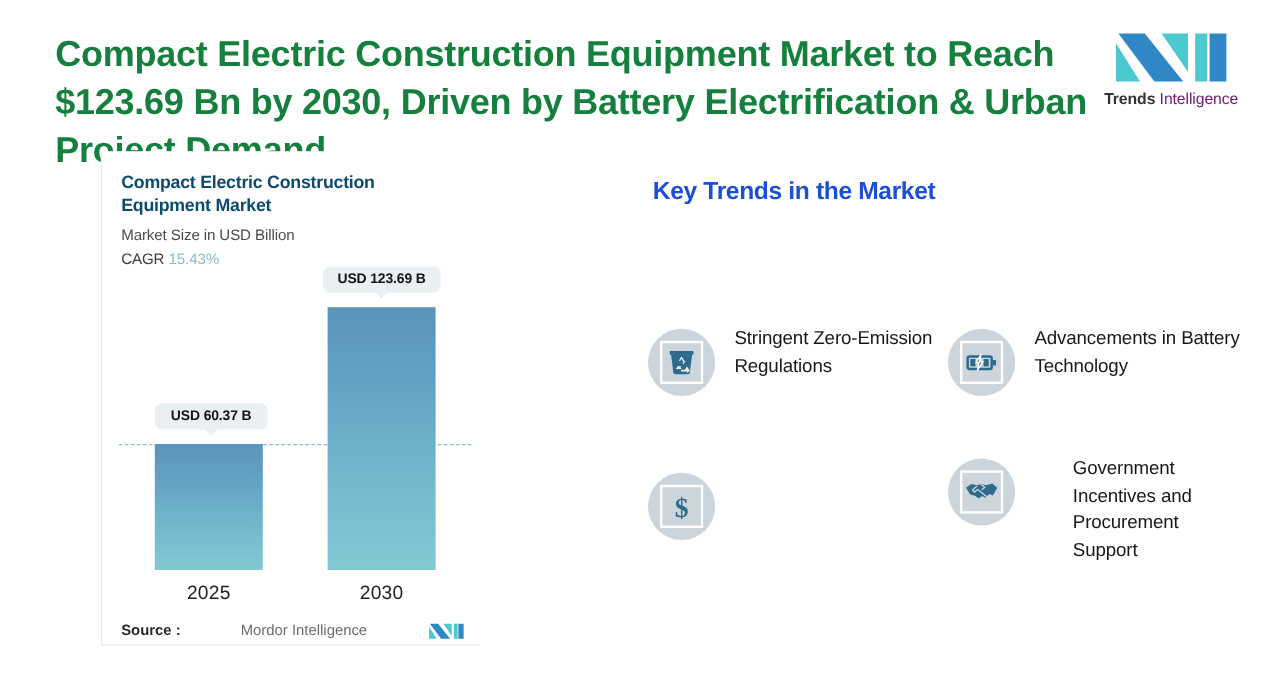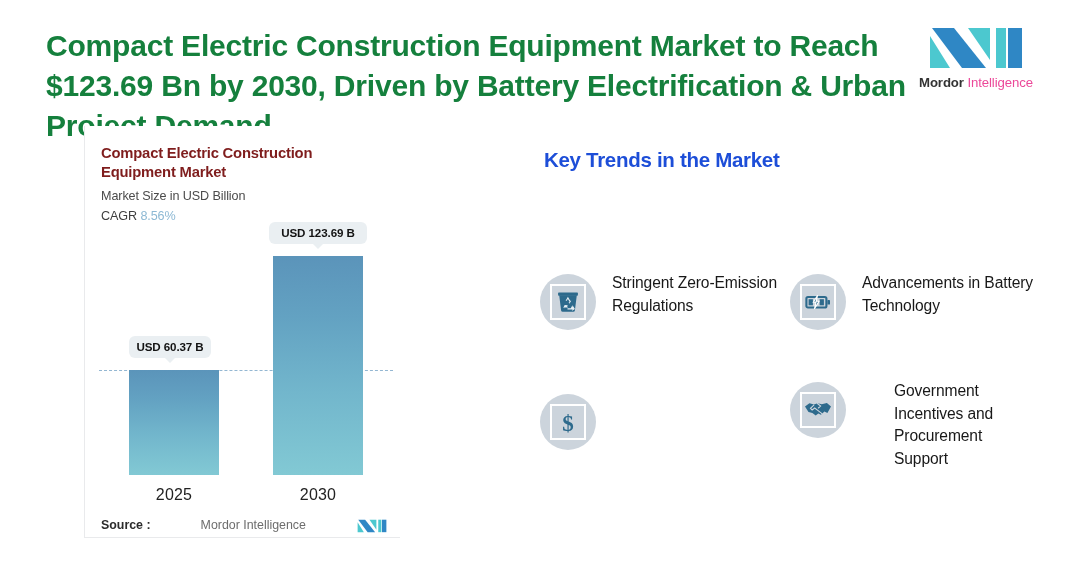"Mordor" b { text: Mordor -> Trends }
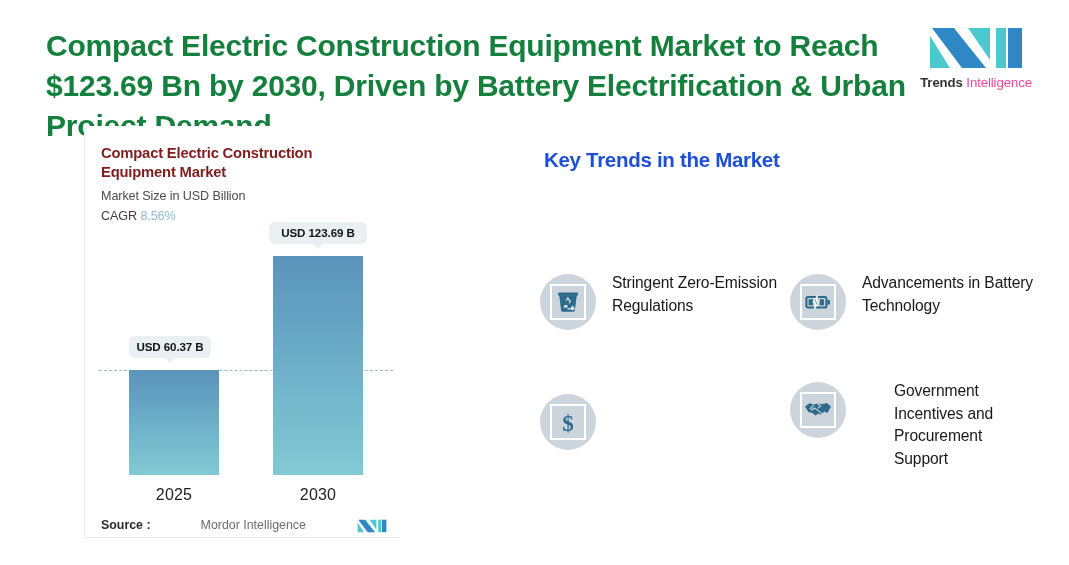"Intelligence" .brand-word span { color: #ec4899 -> #701a75 }
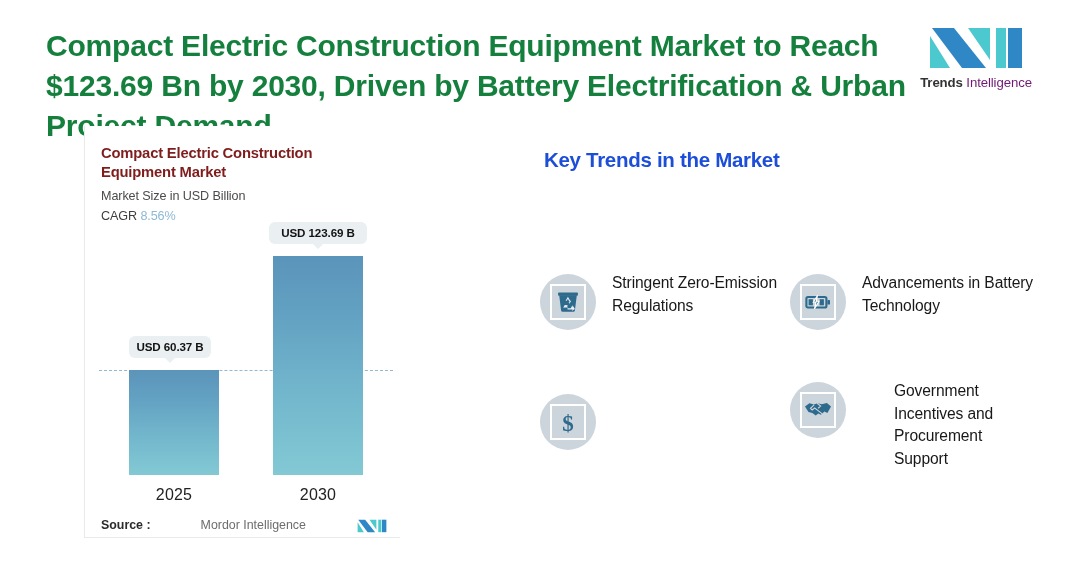"Compact Electric Construction Equipment Market" .chart-title { color: #7f1d1d -> #0c4a6e }
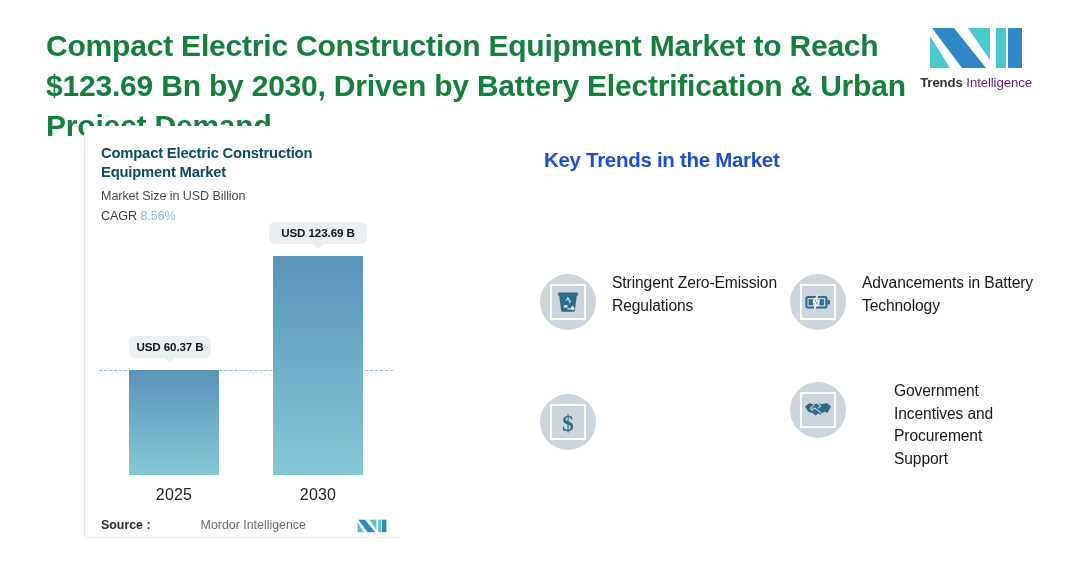"8.56%" span.val { text: 8.56% -> 15.43% }
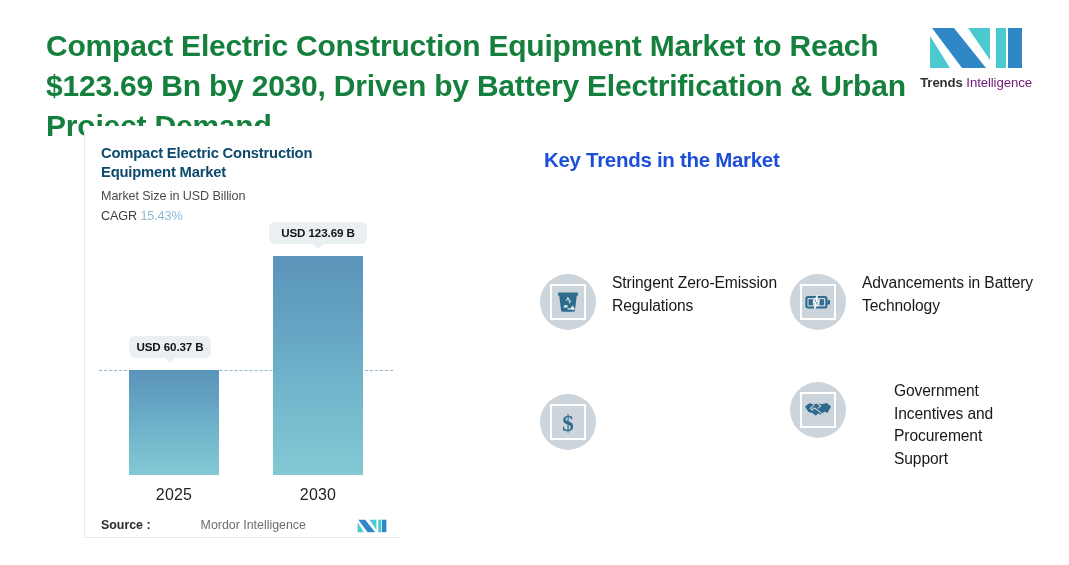"USD 60.37 B" .pill-2025 { width: 82px -> 94px }
